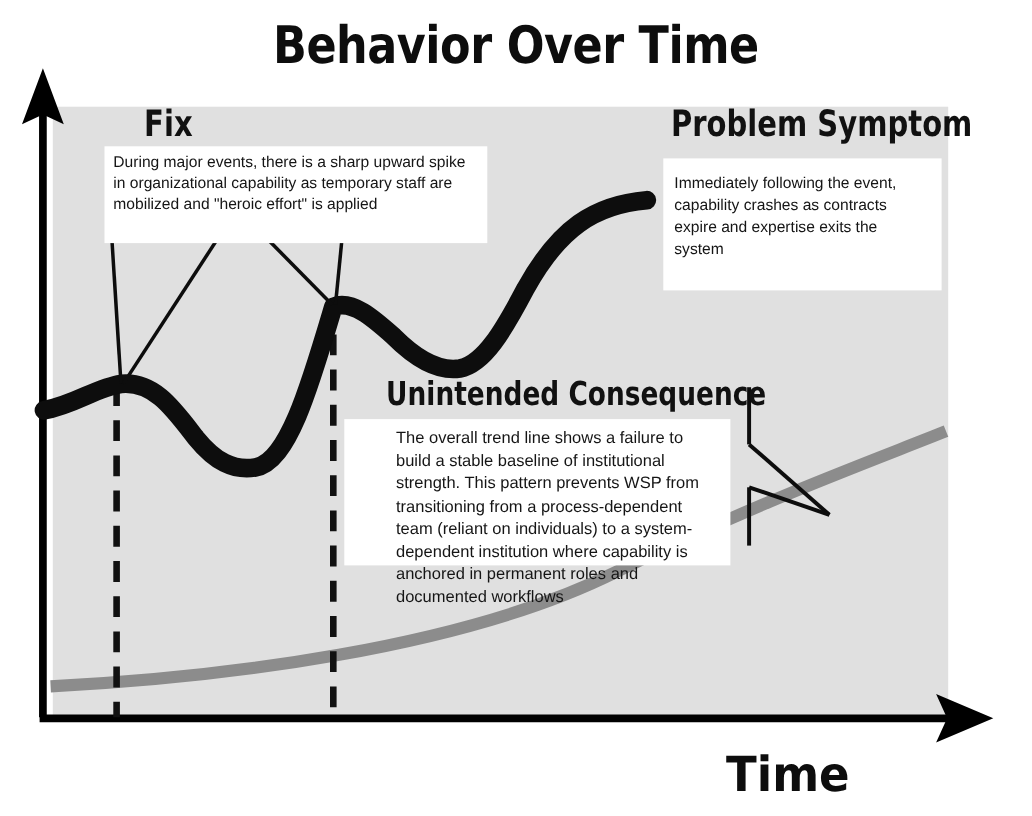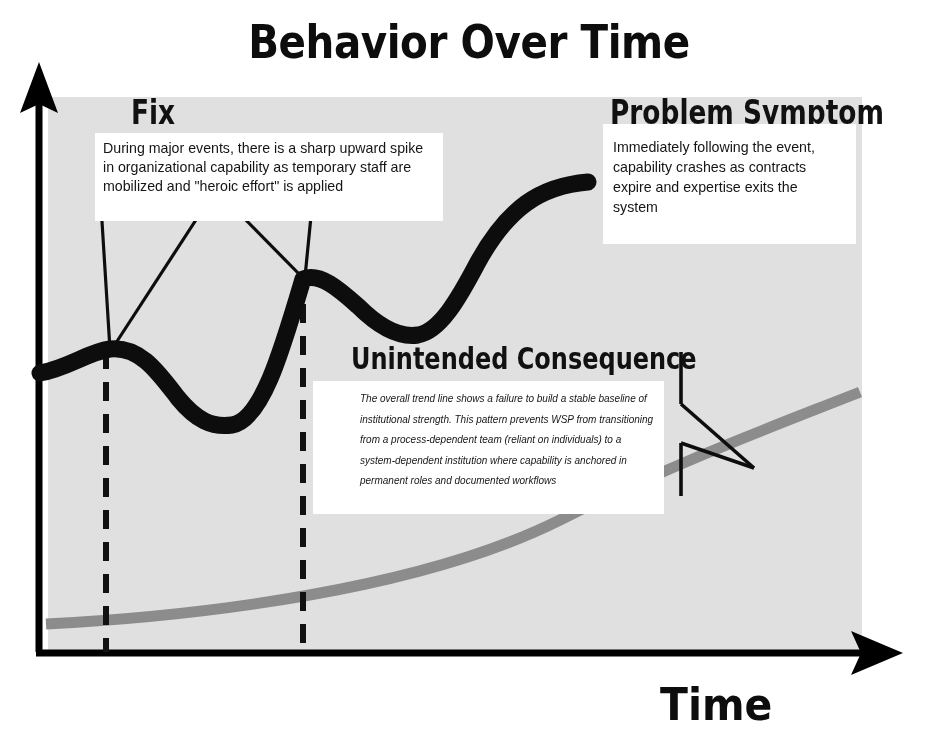"Immediately following the event," #callout-problem { top: 124px -> 144px }
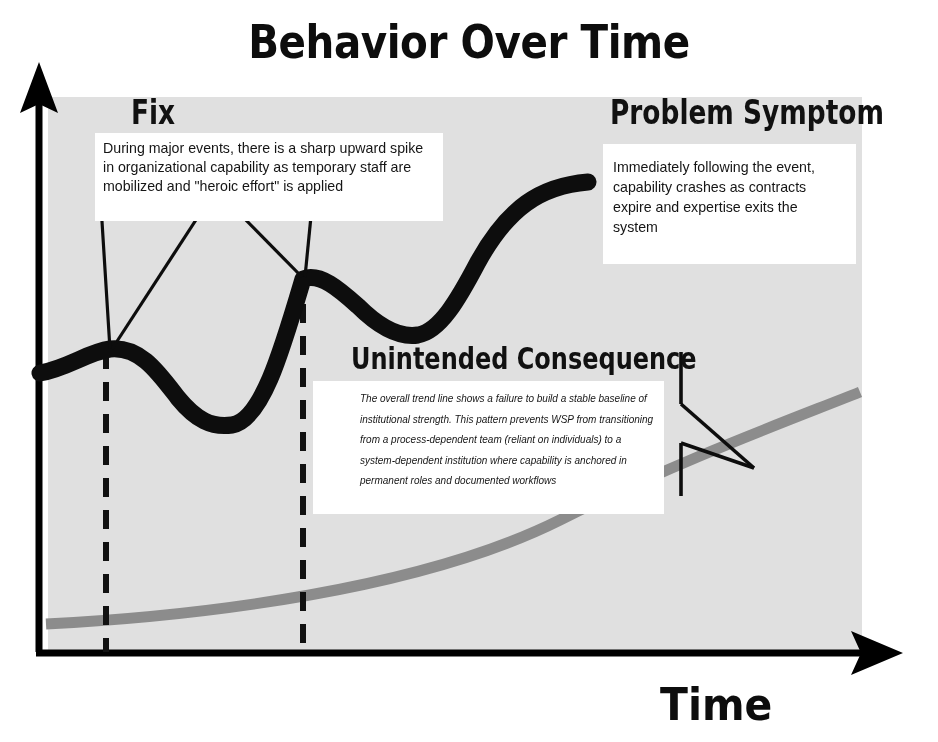"The overall trend line shows" #callout-unintended { font-size: 10px -> 15px; font-style: italic -> none }
